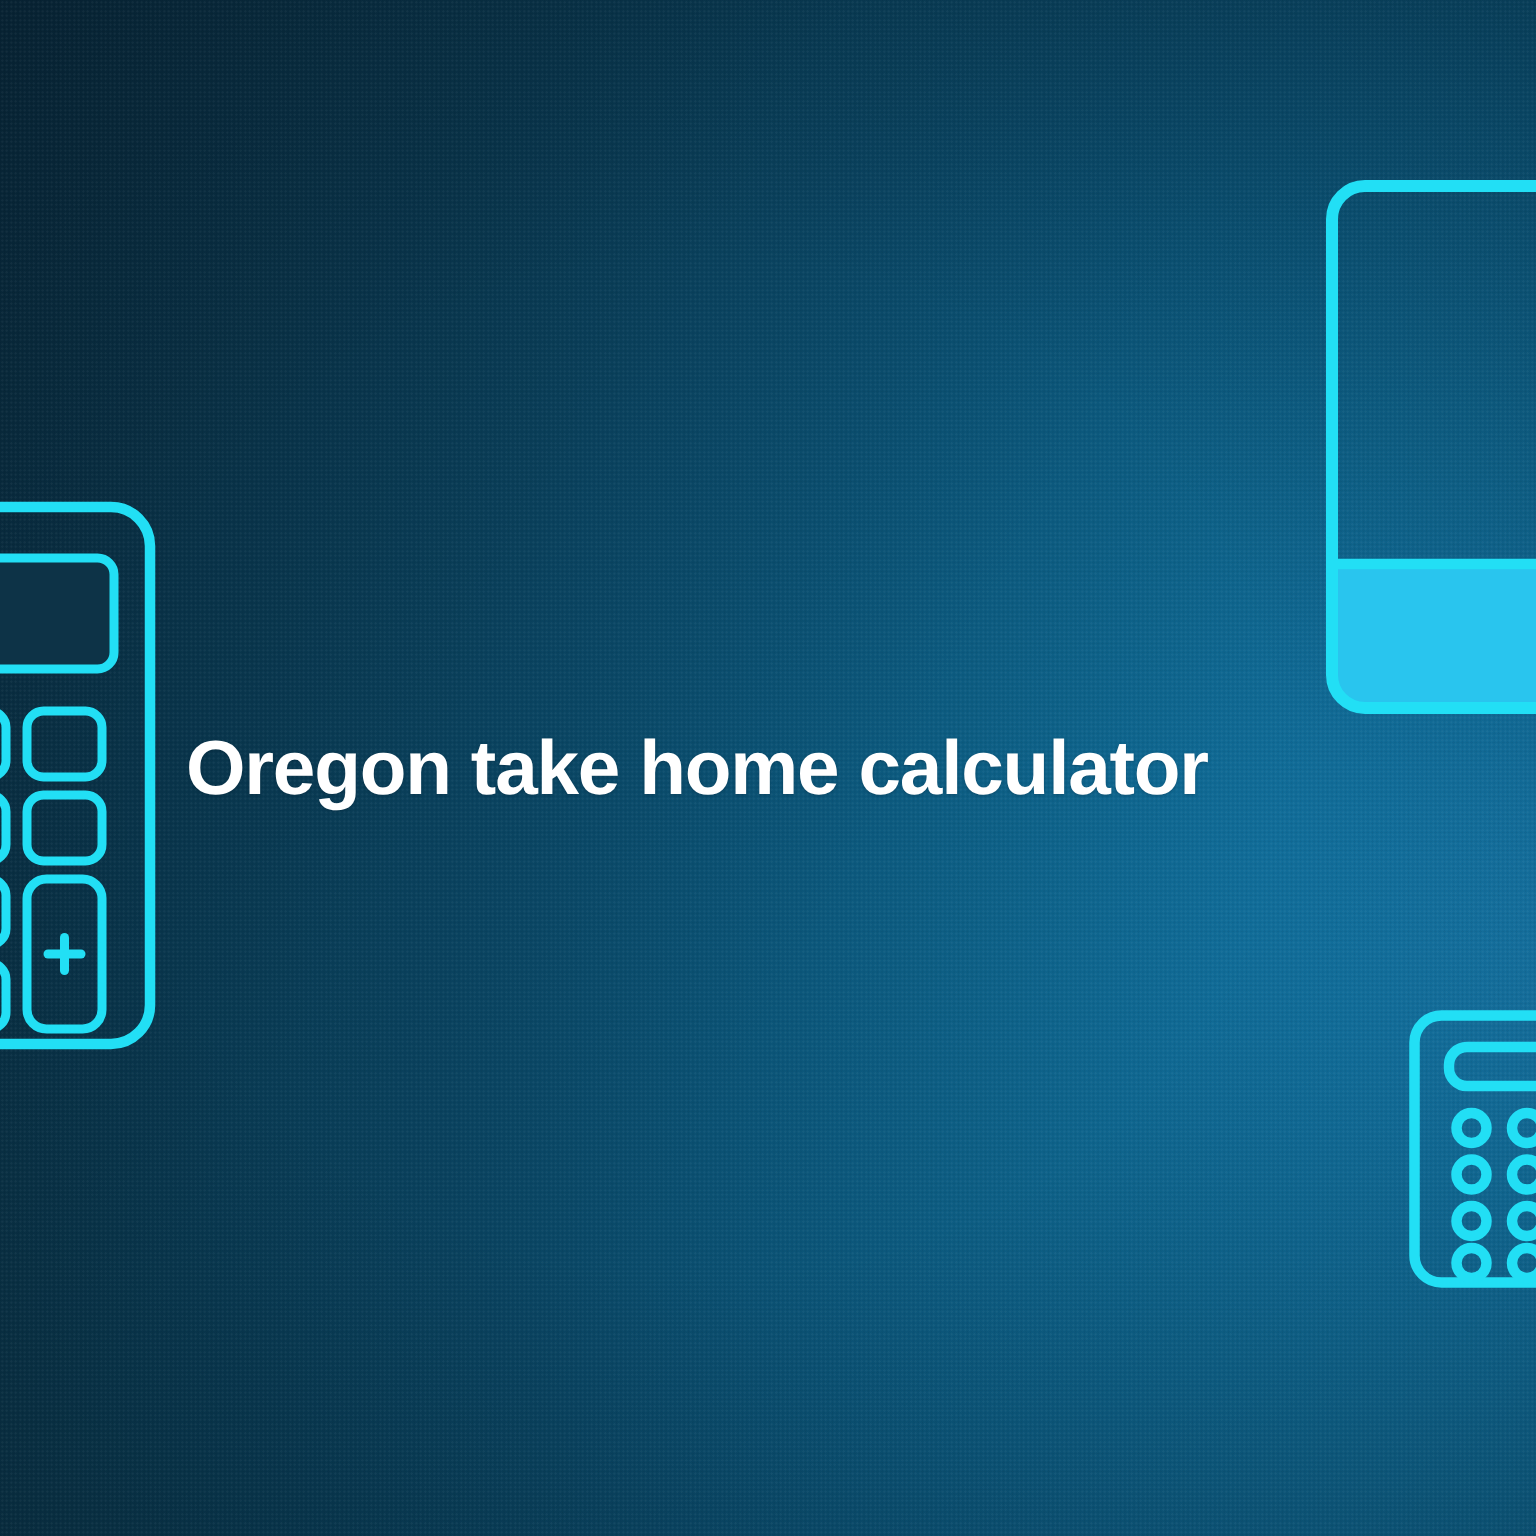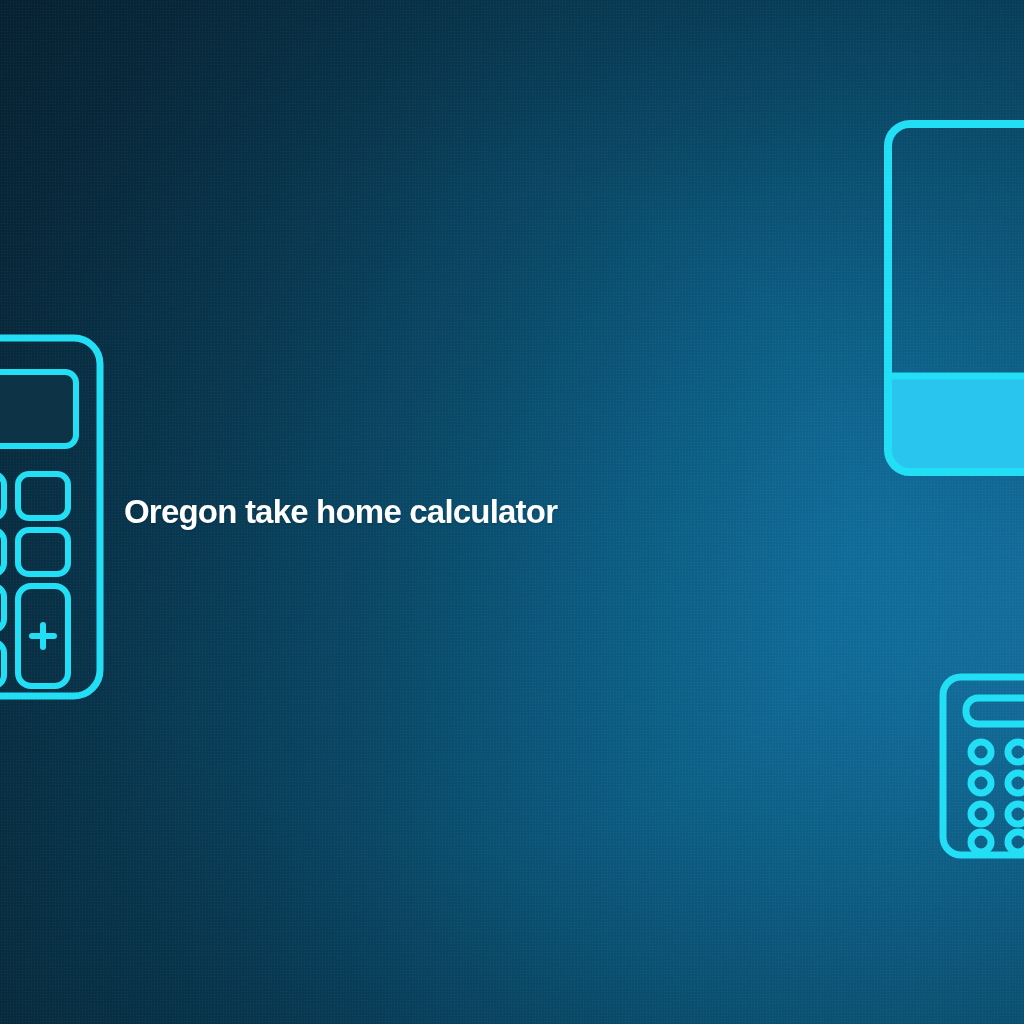"Oregon take home calculator" #page-title { font-size: 33px -> 51px }
